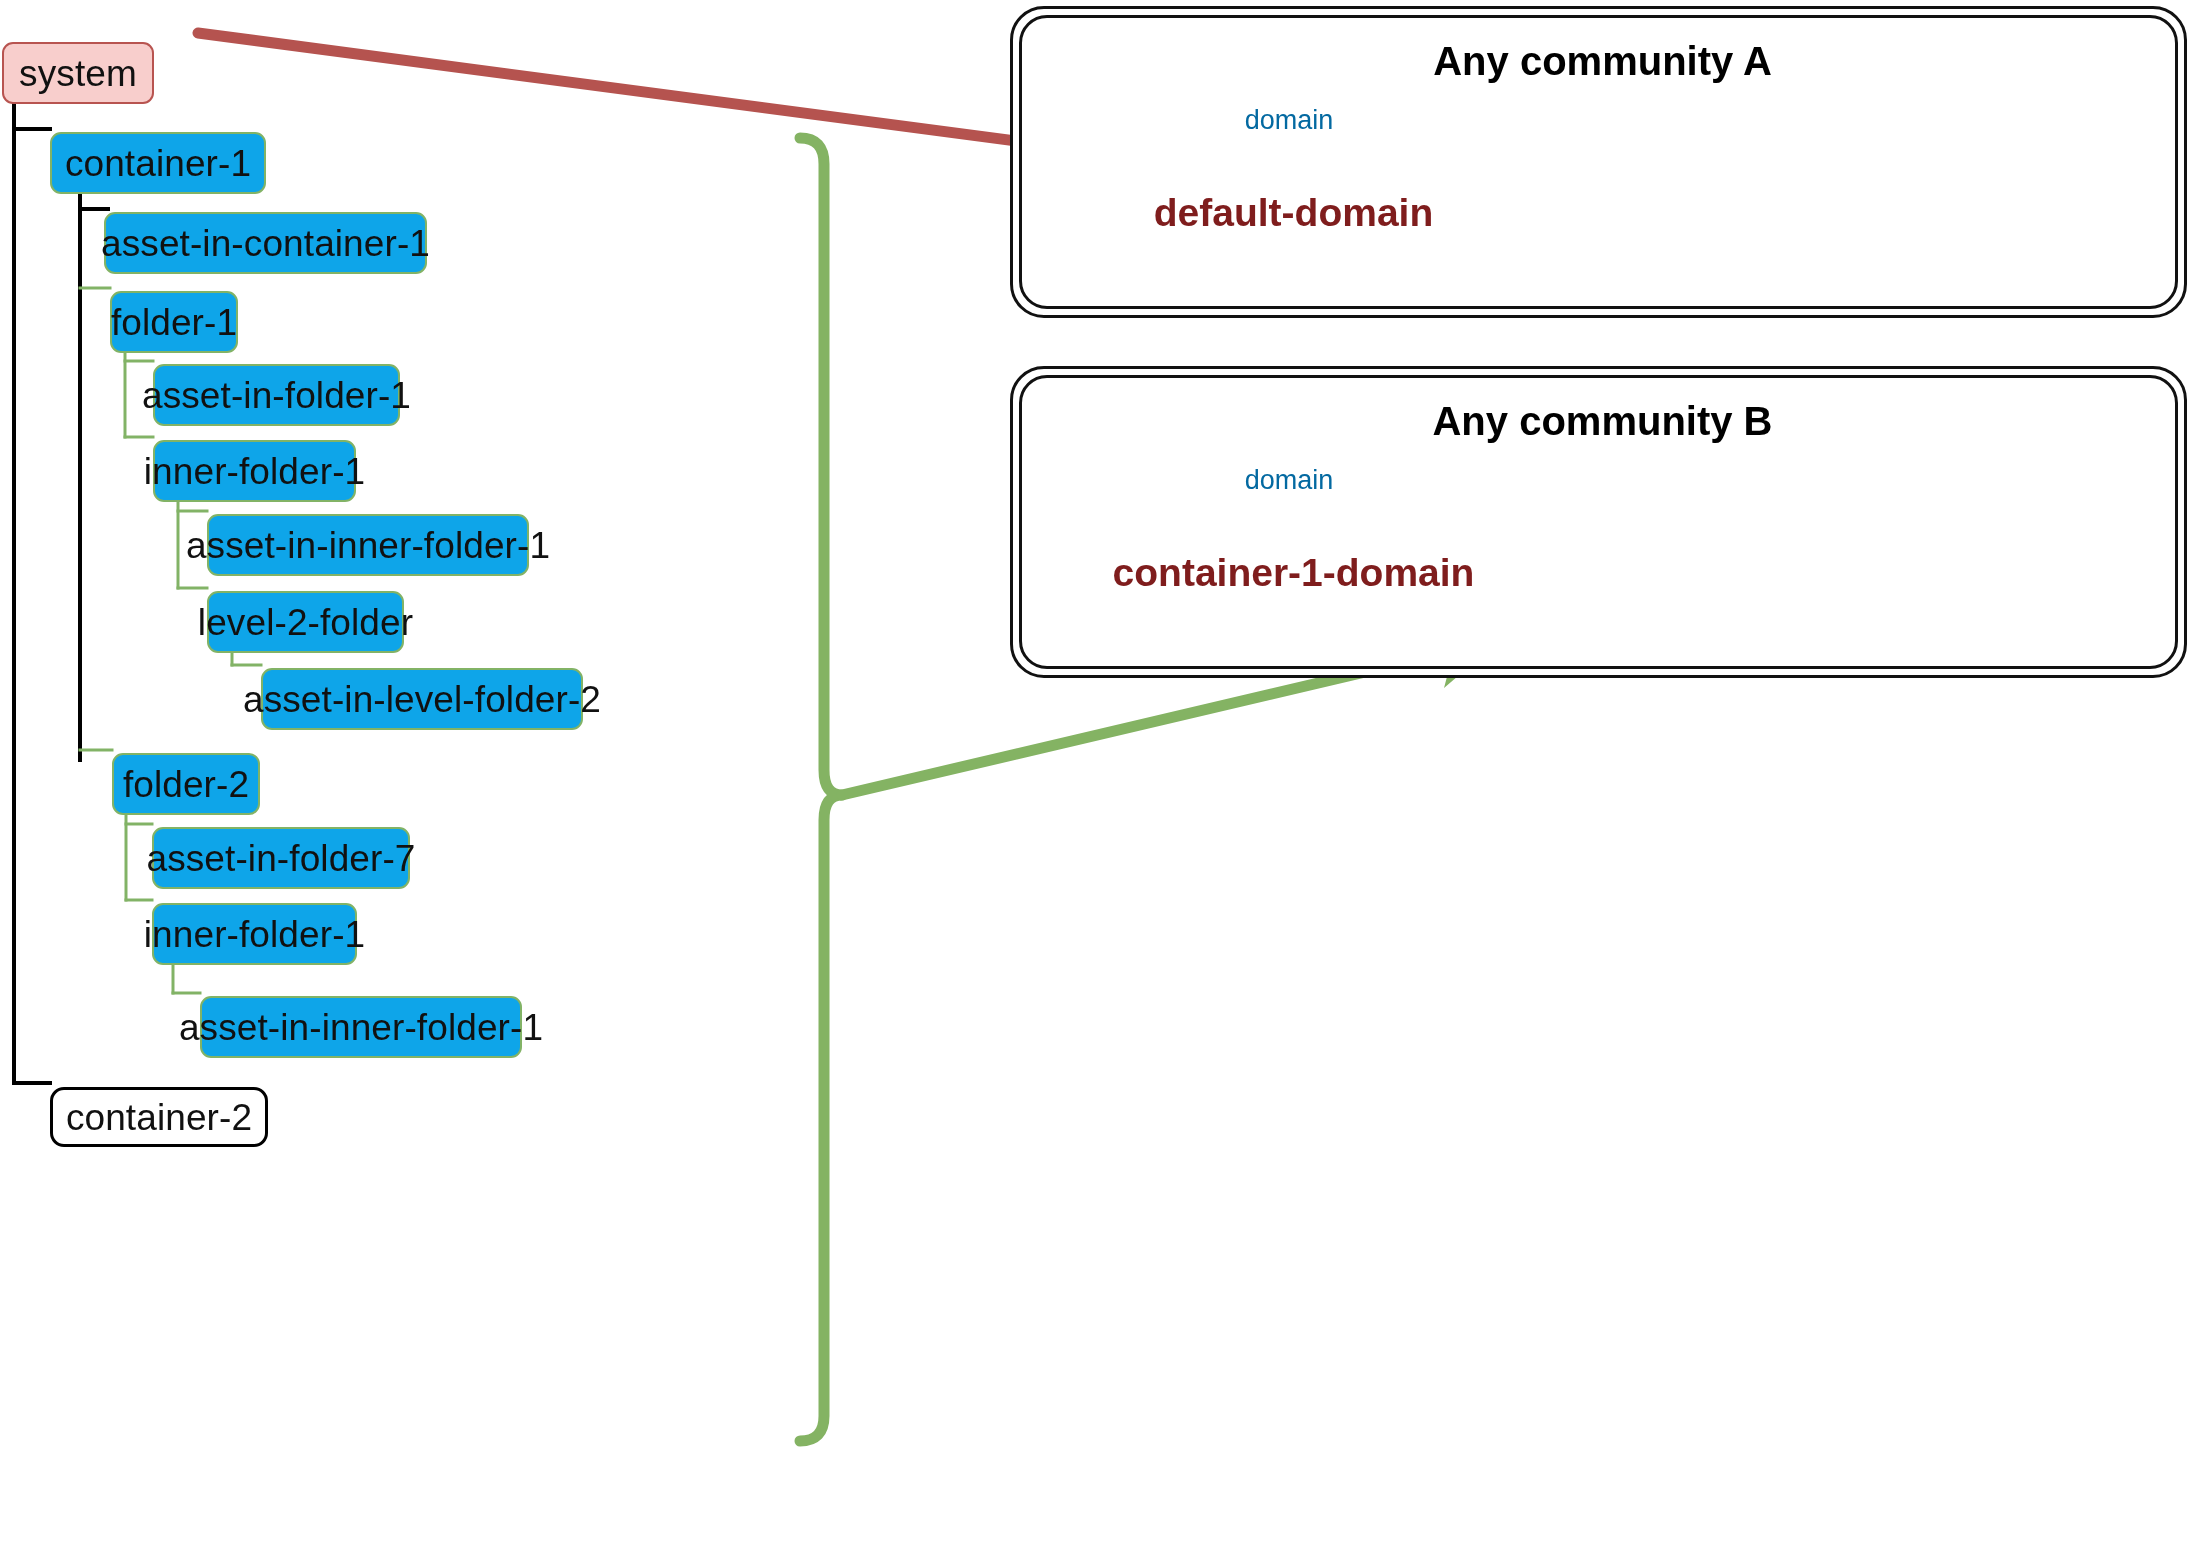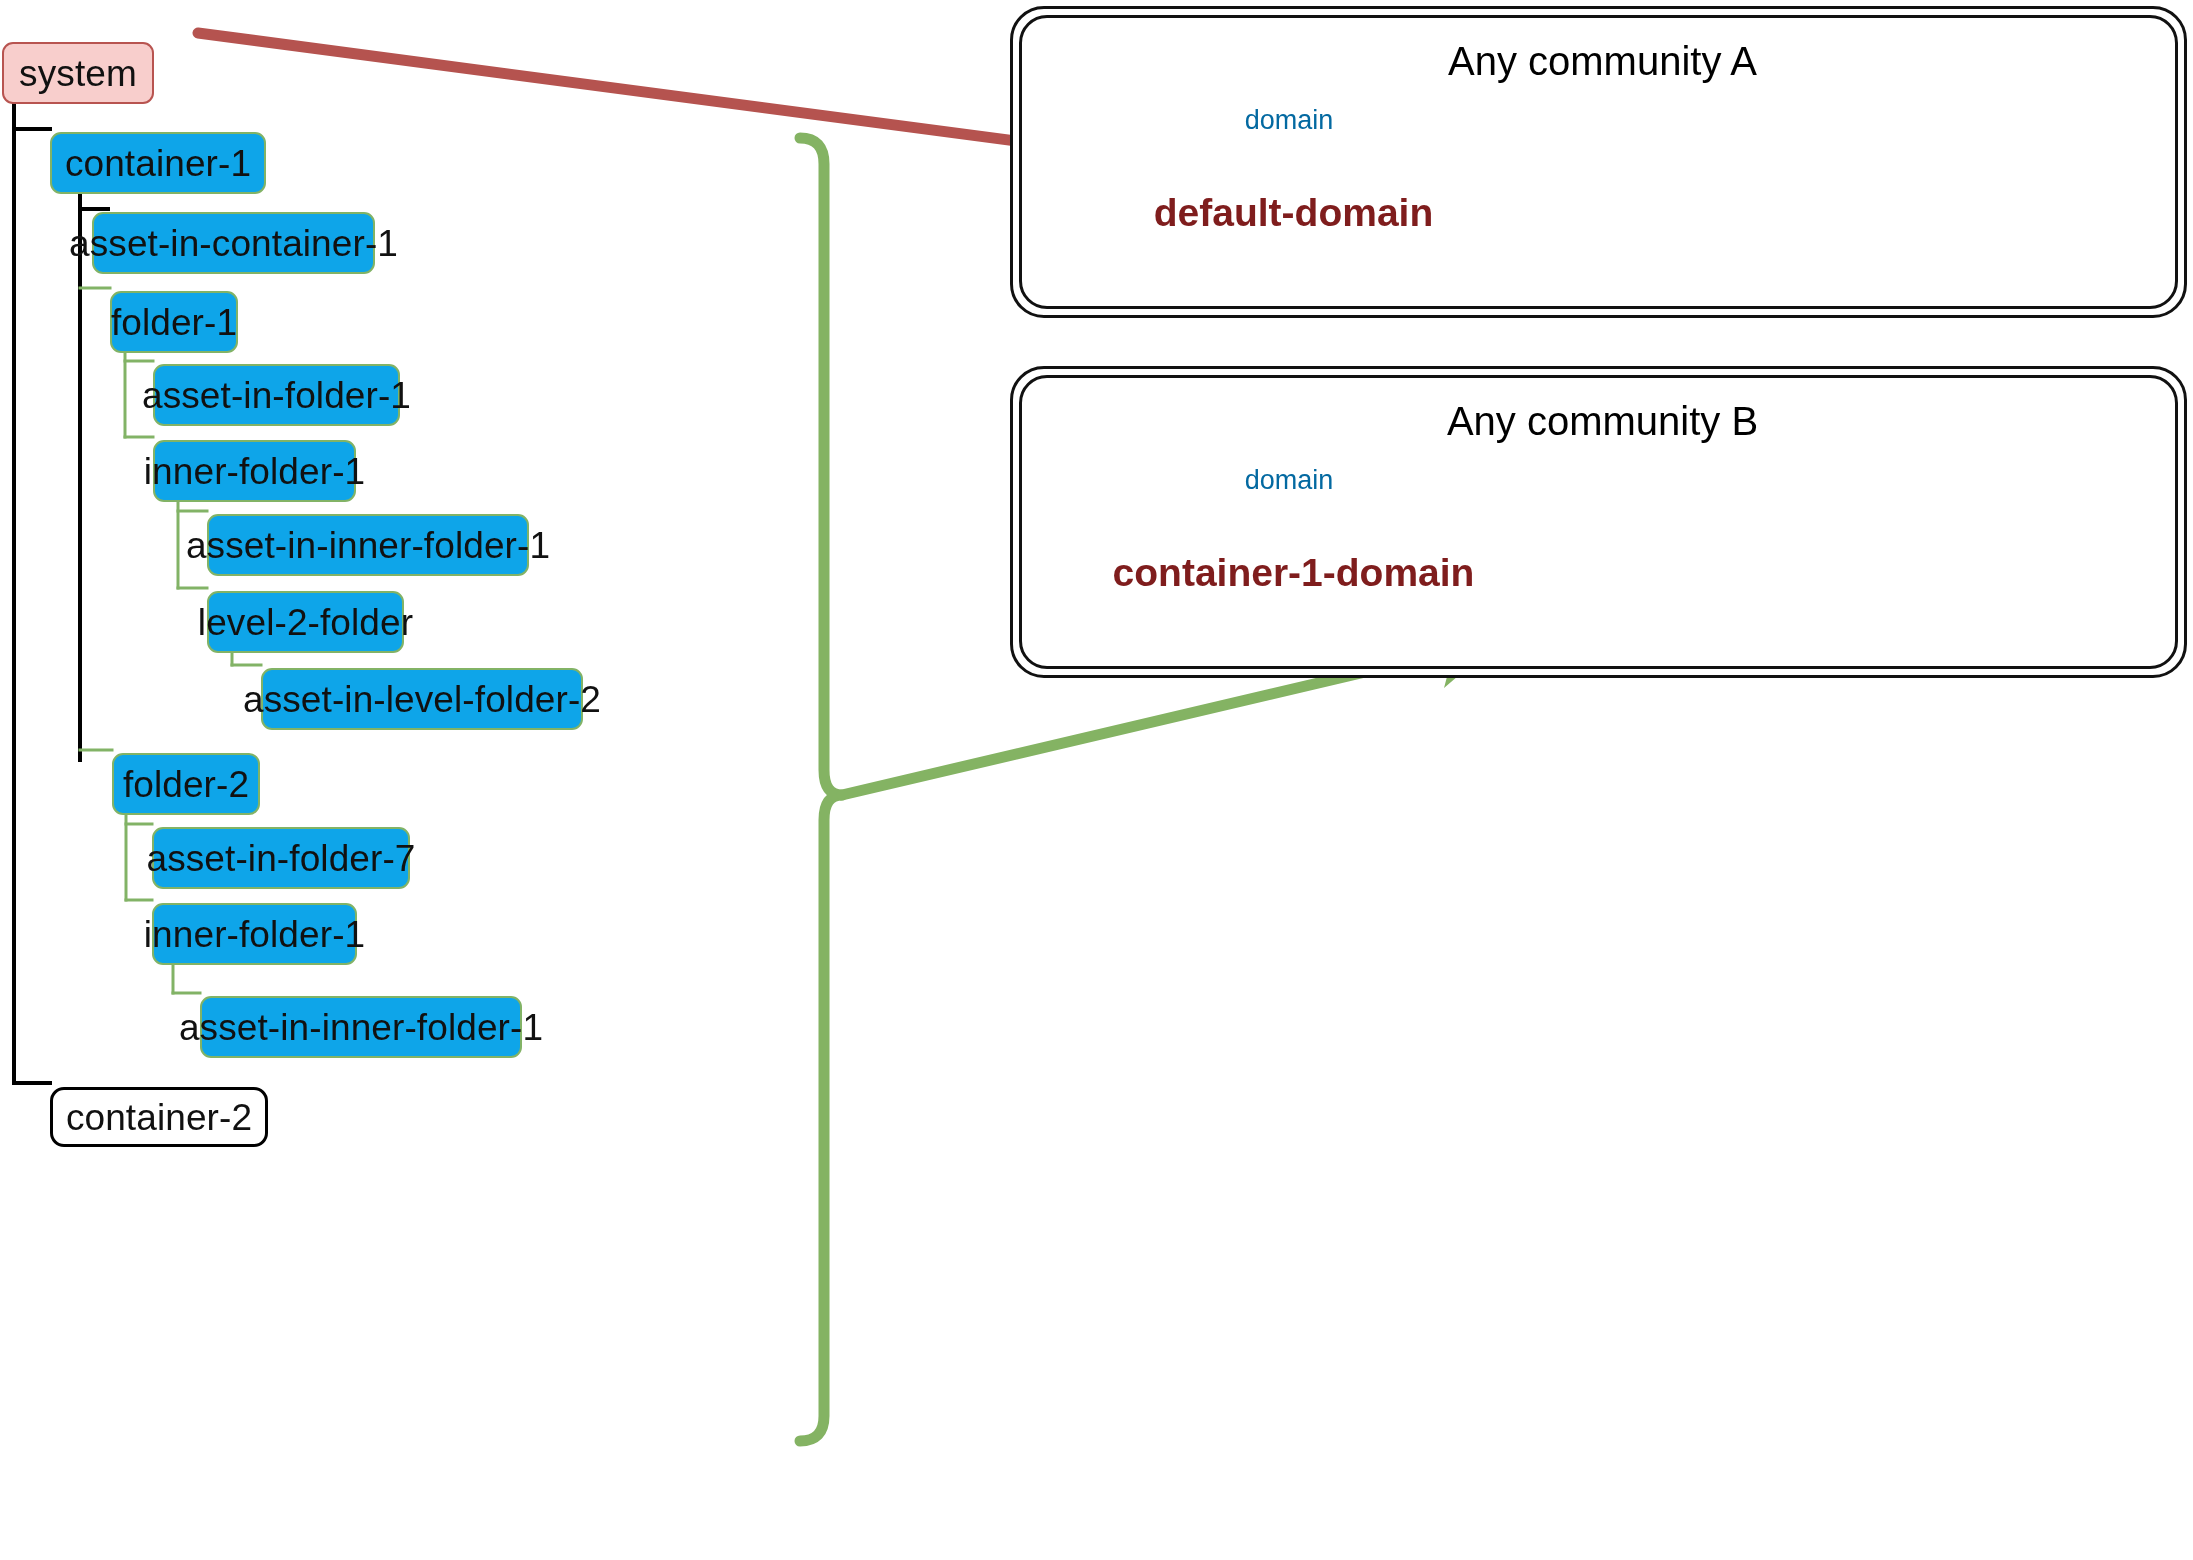"Any community A" .community-title { font-weight: normal -> bold }
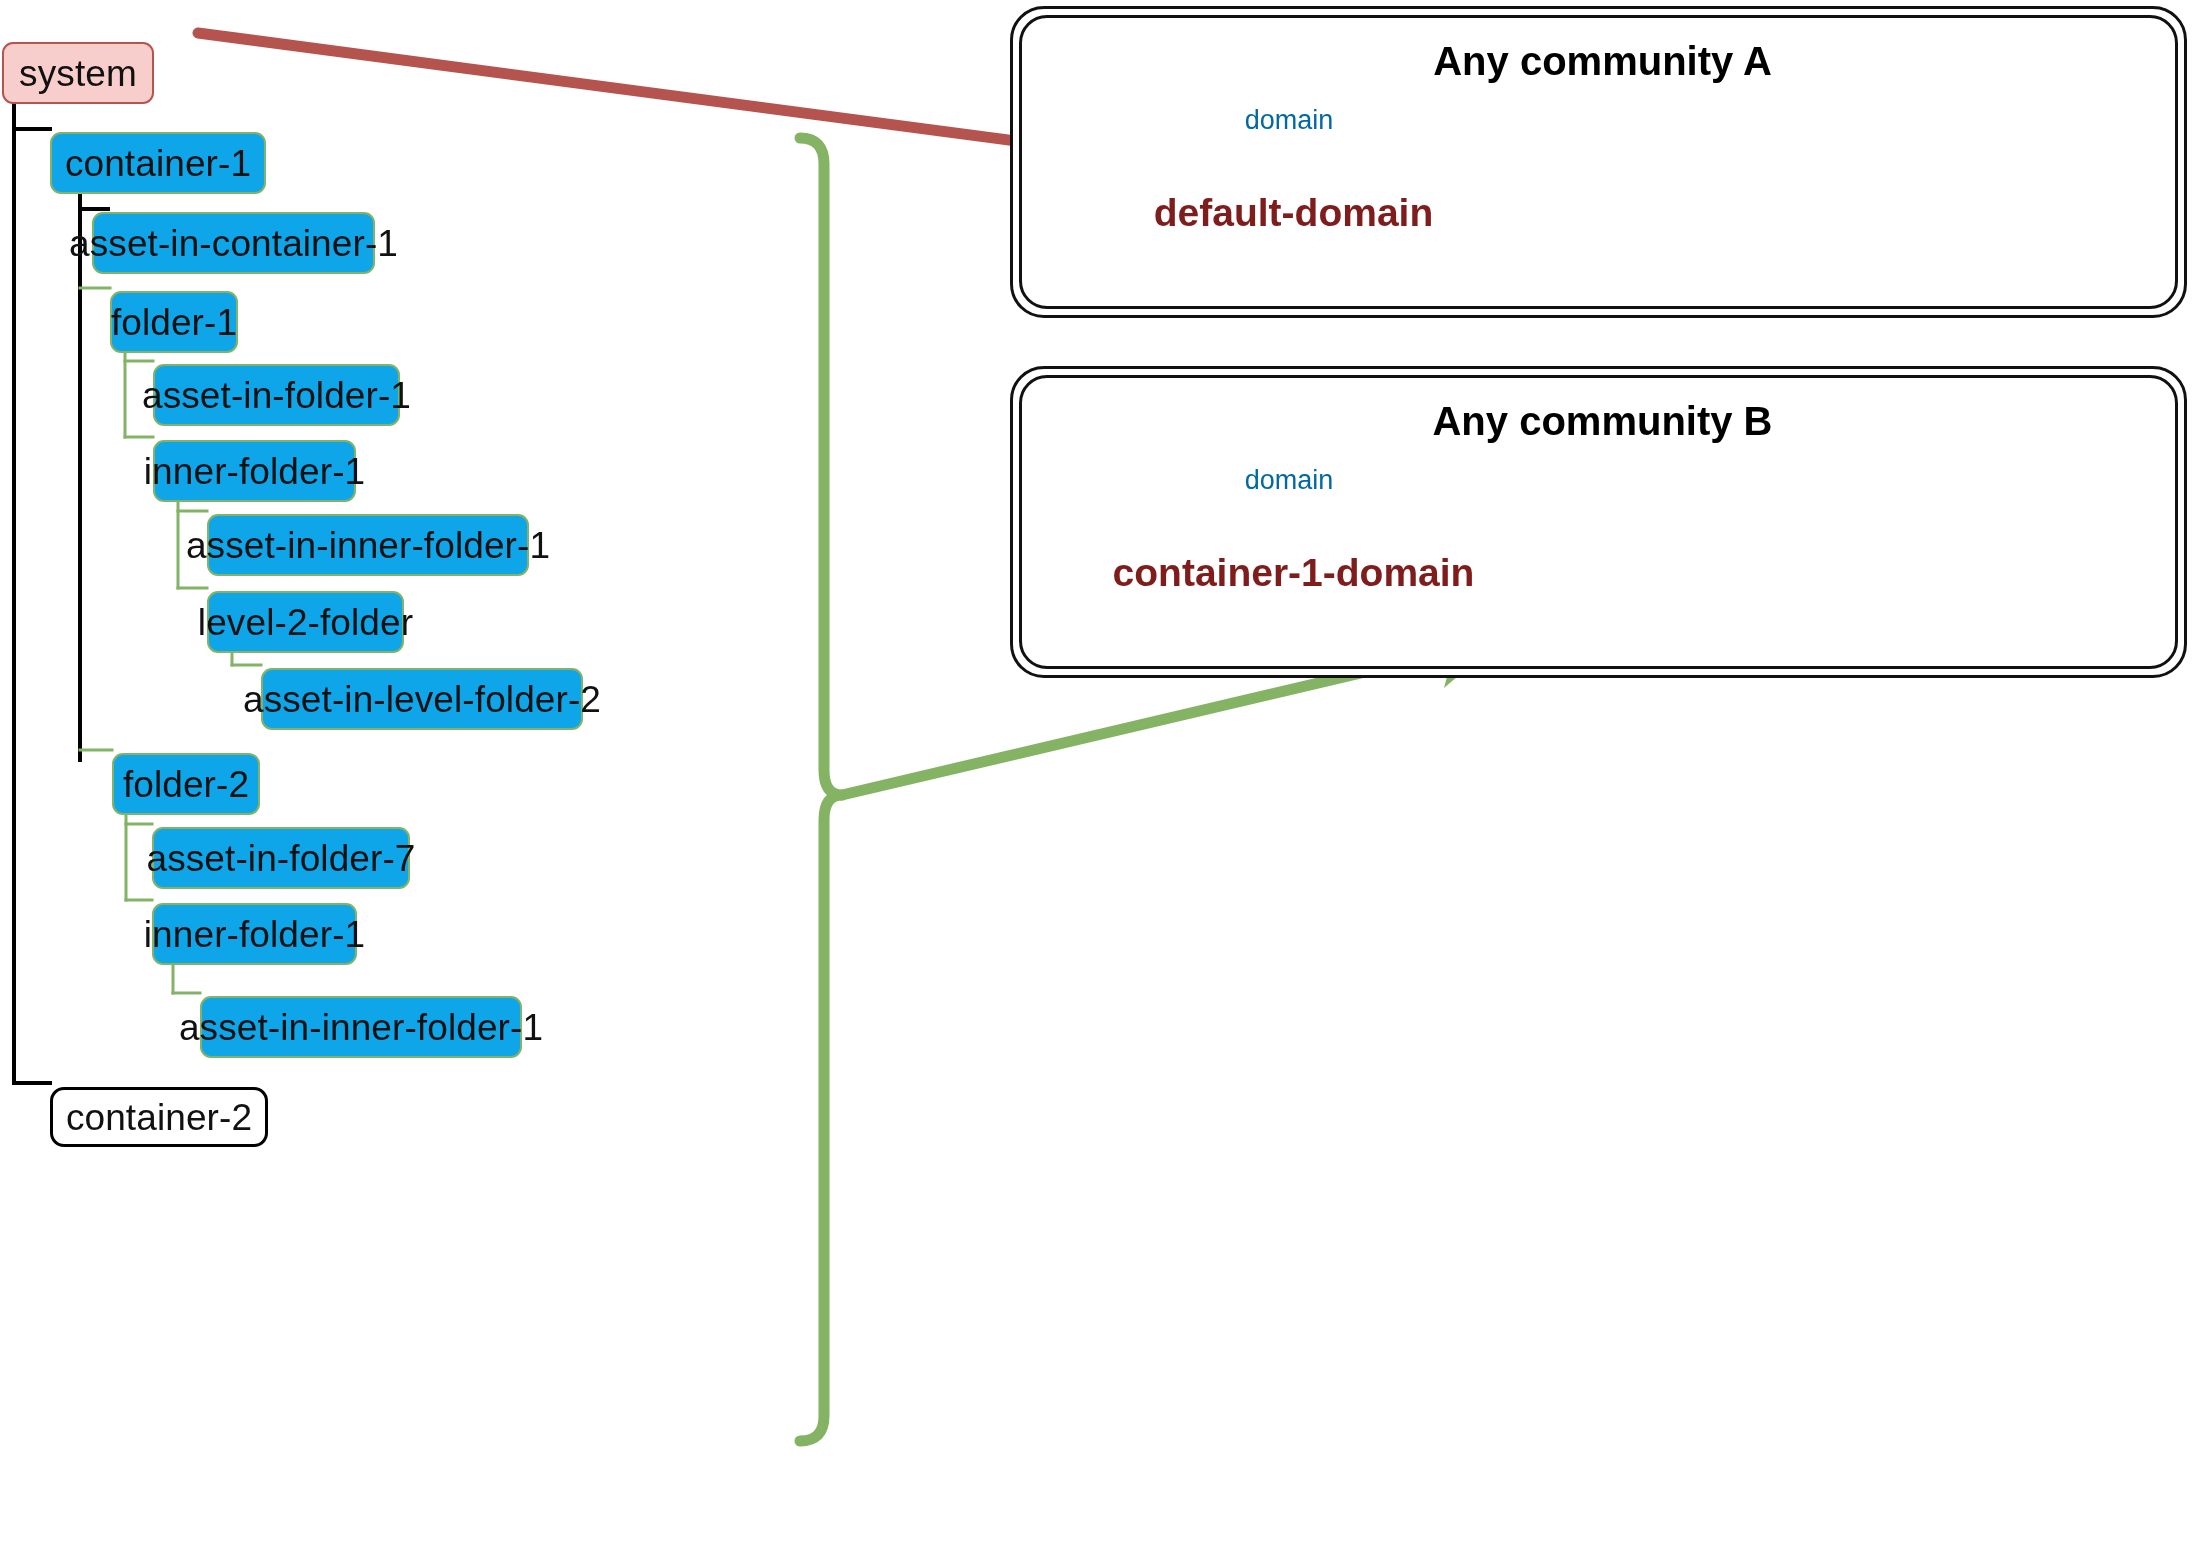"asset-in-container-1" div.node { left: 92px -> 104px; width: 283px -> 323px }
